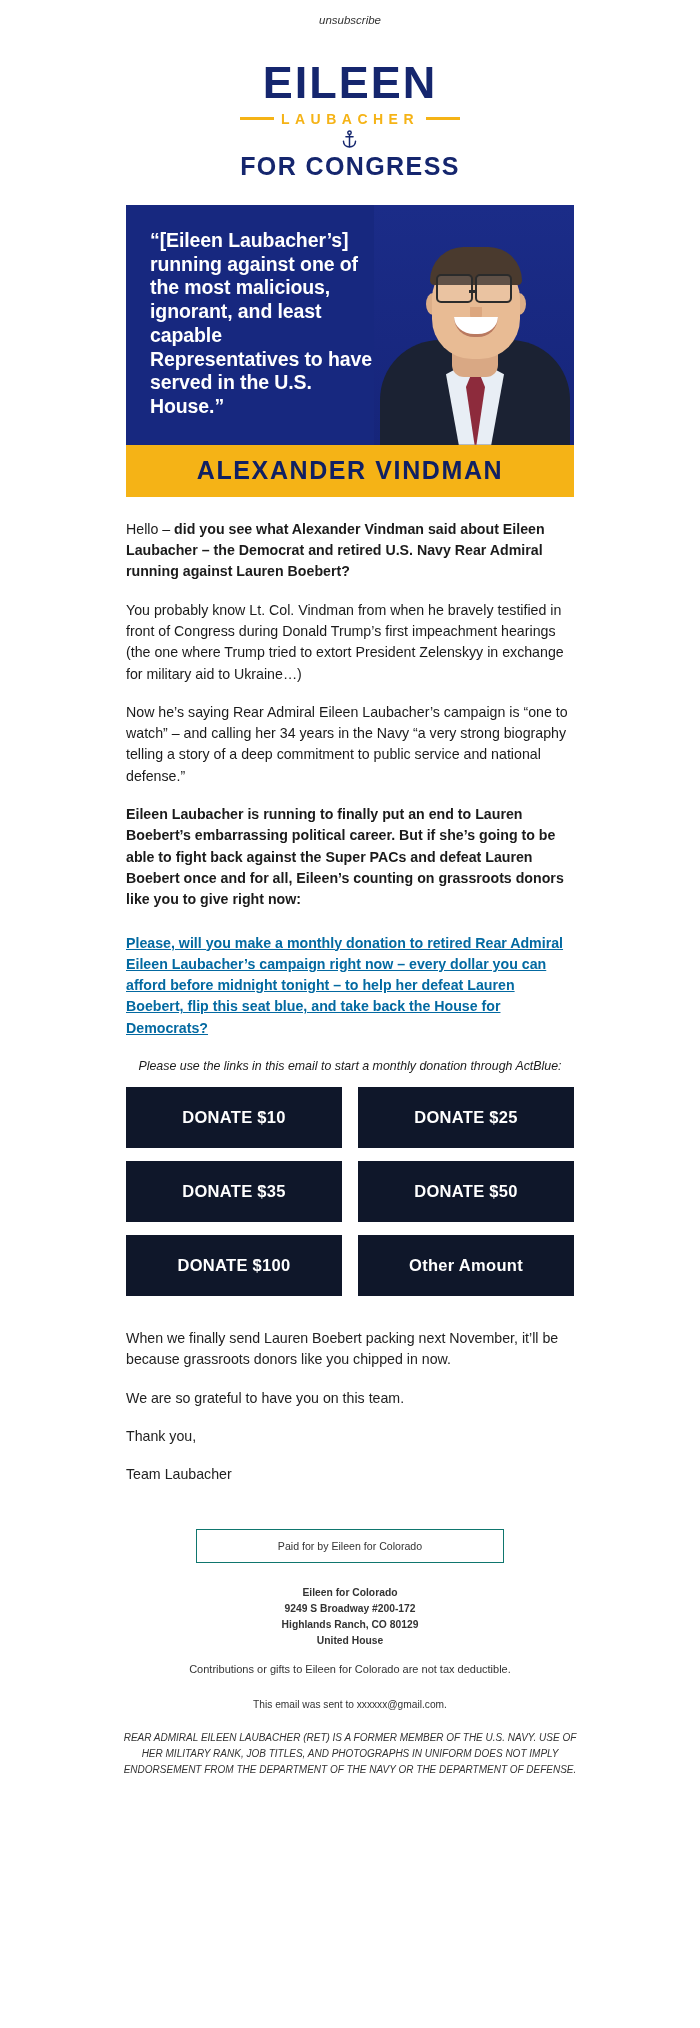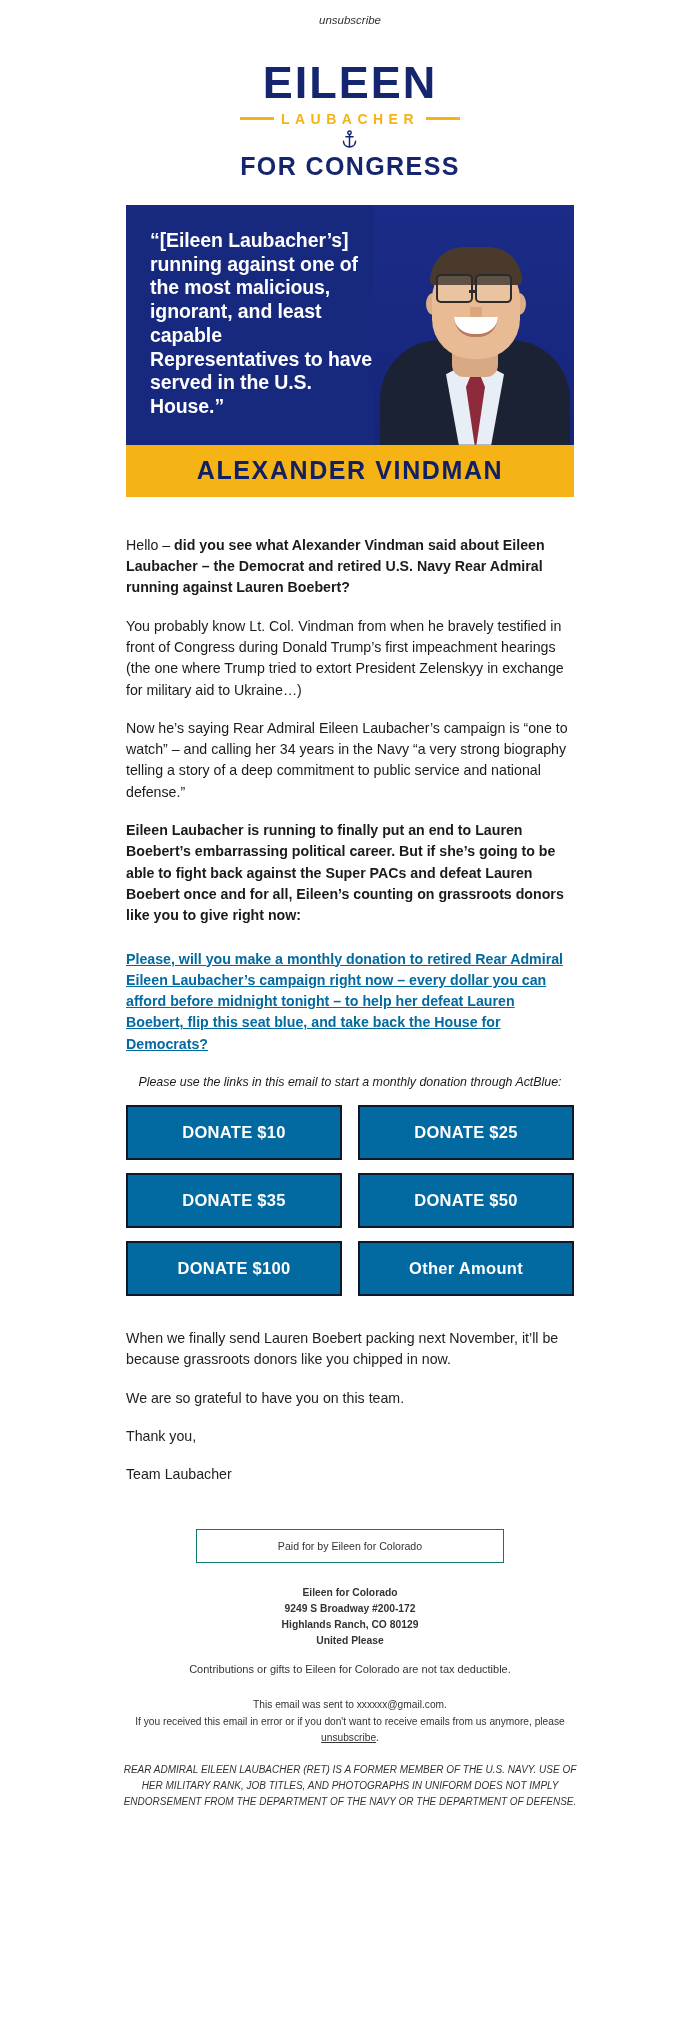"Hello – did you see" .content { margin: 16px auto -> 0 auto }
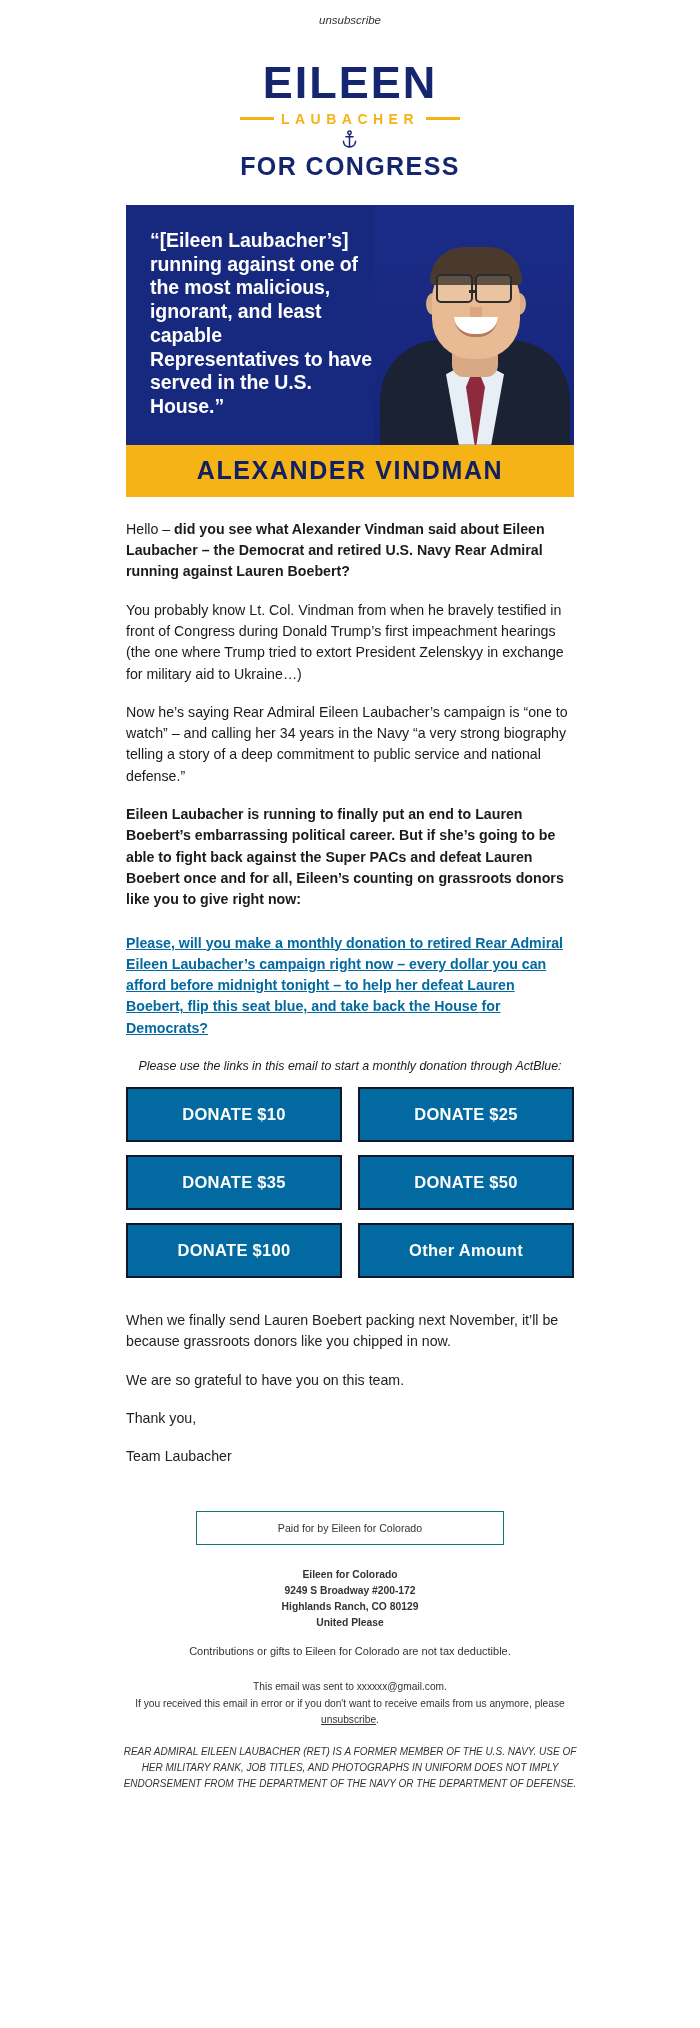"DONATE $10" .donate-btn { background: #0369a1 -> #0f172a; border: 2px solid #0f172a -> 5px solid #0f172a }
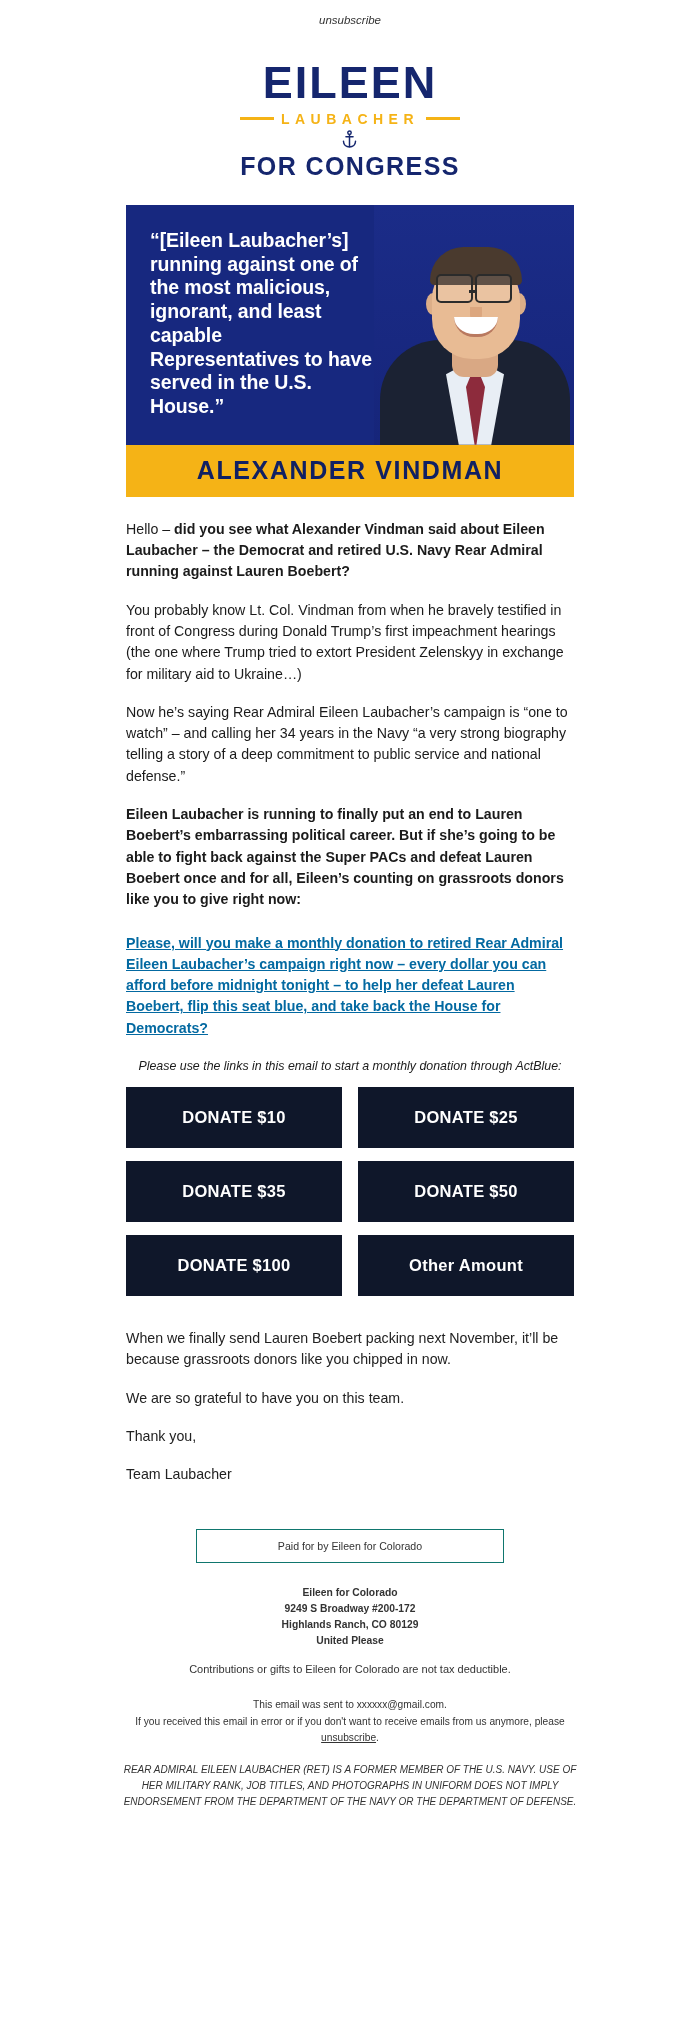"United Please" div { text: Please -> House }
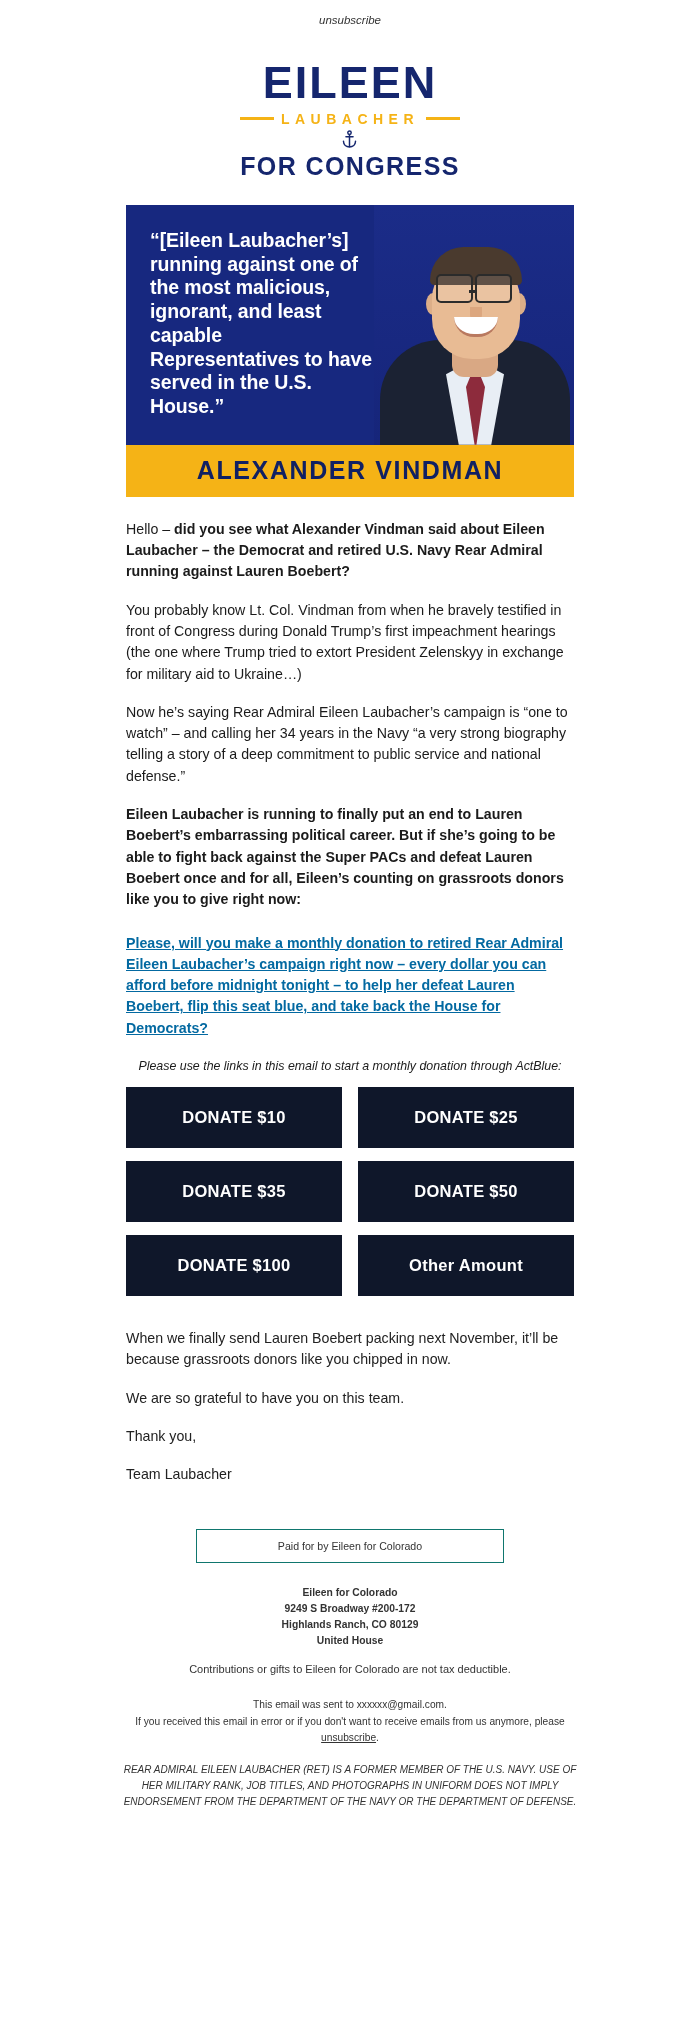"If you received this email" div { html: <div><span>If you received this email in error or if you don't want to receive emails from us anymore, please </span><a>unsubscribe</a><span>.</span></div> -> none }
